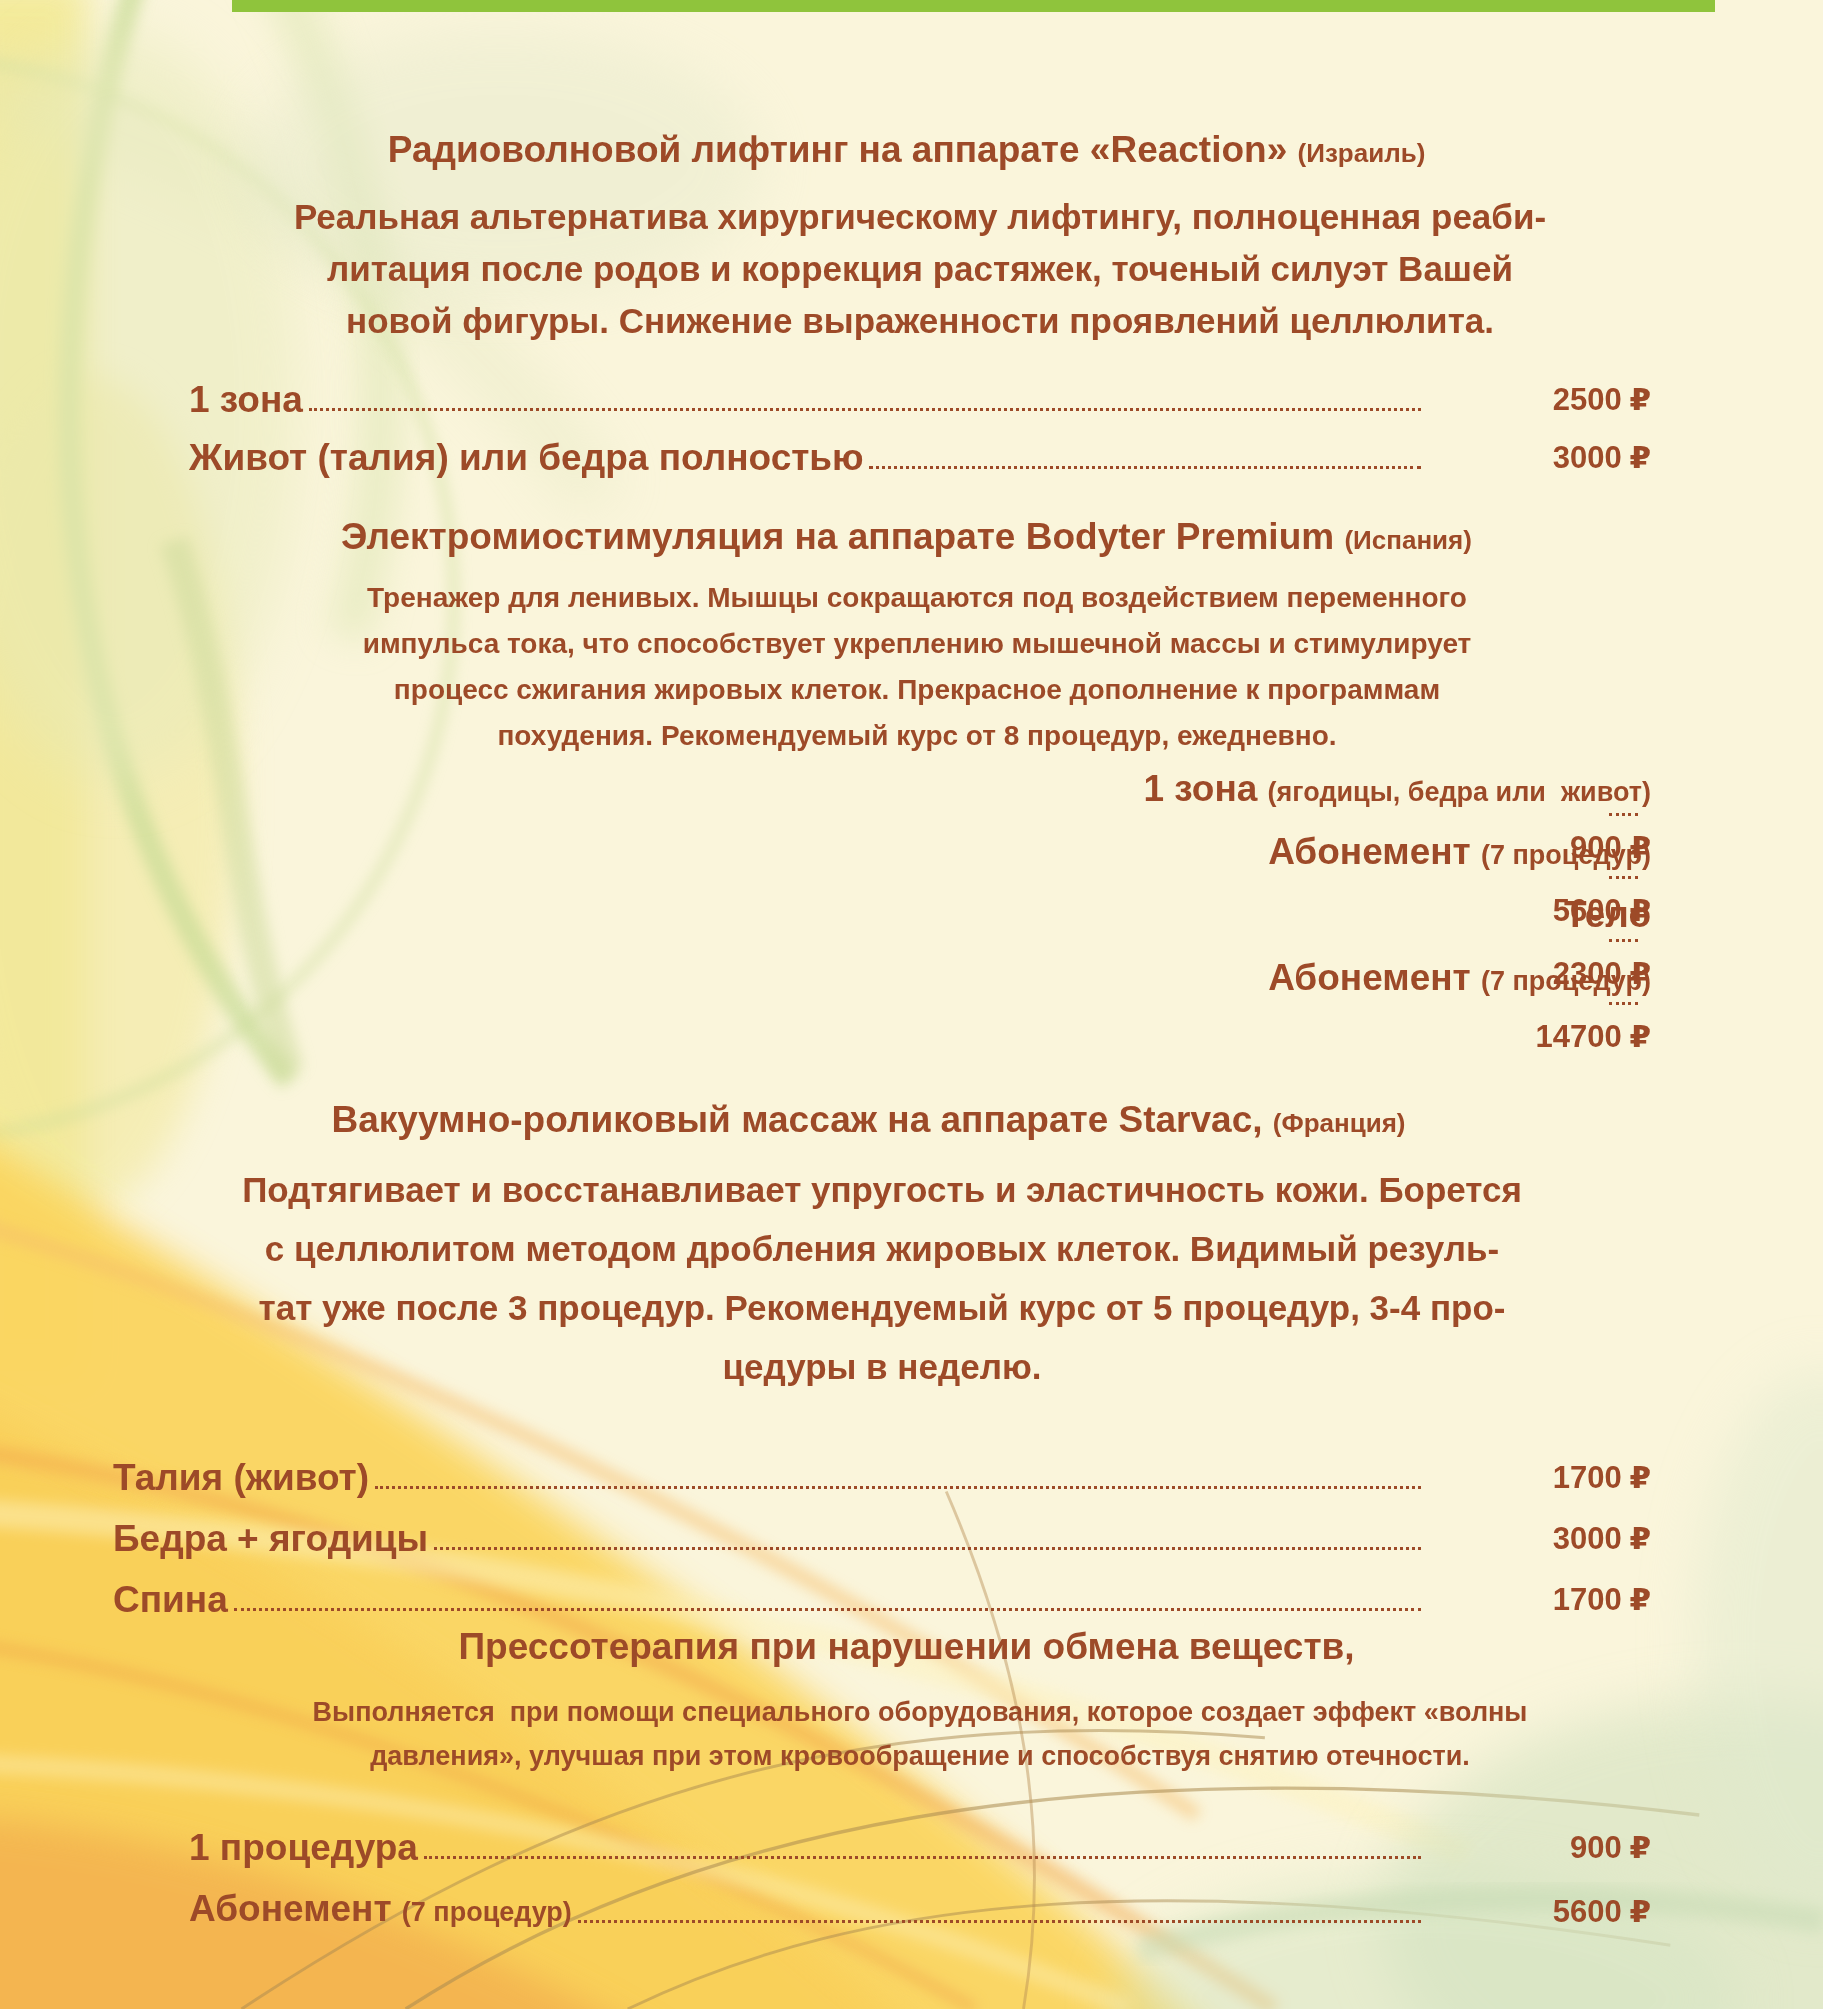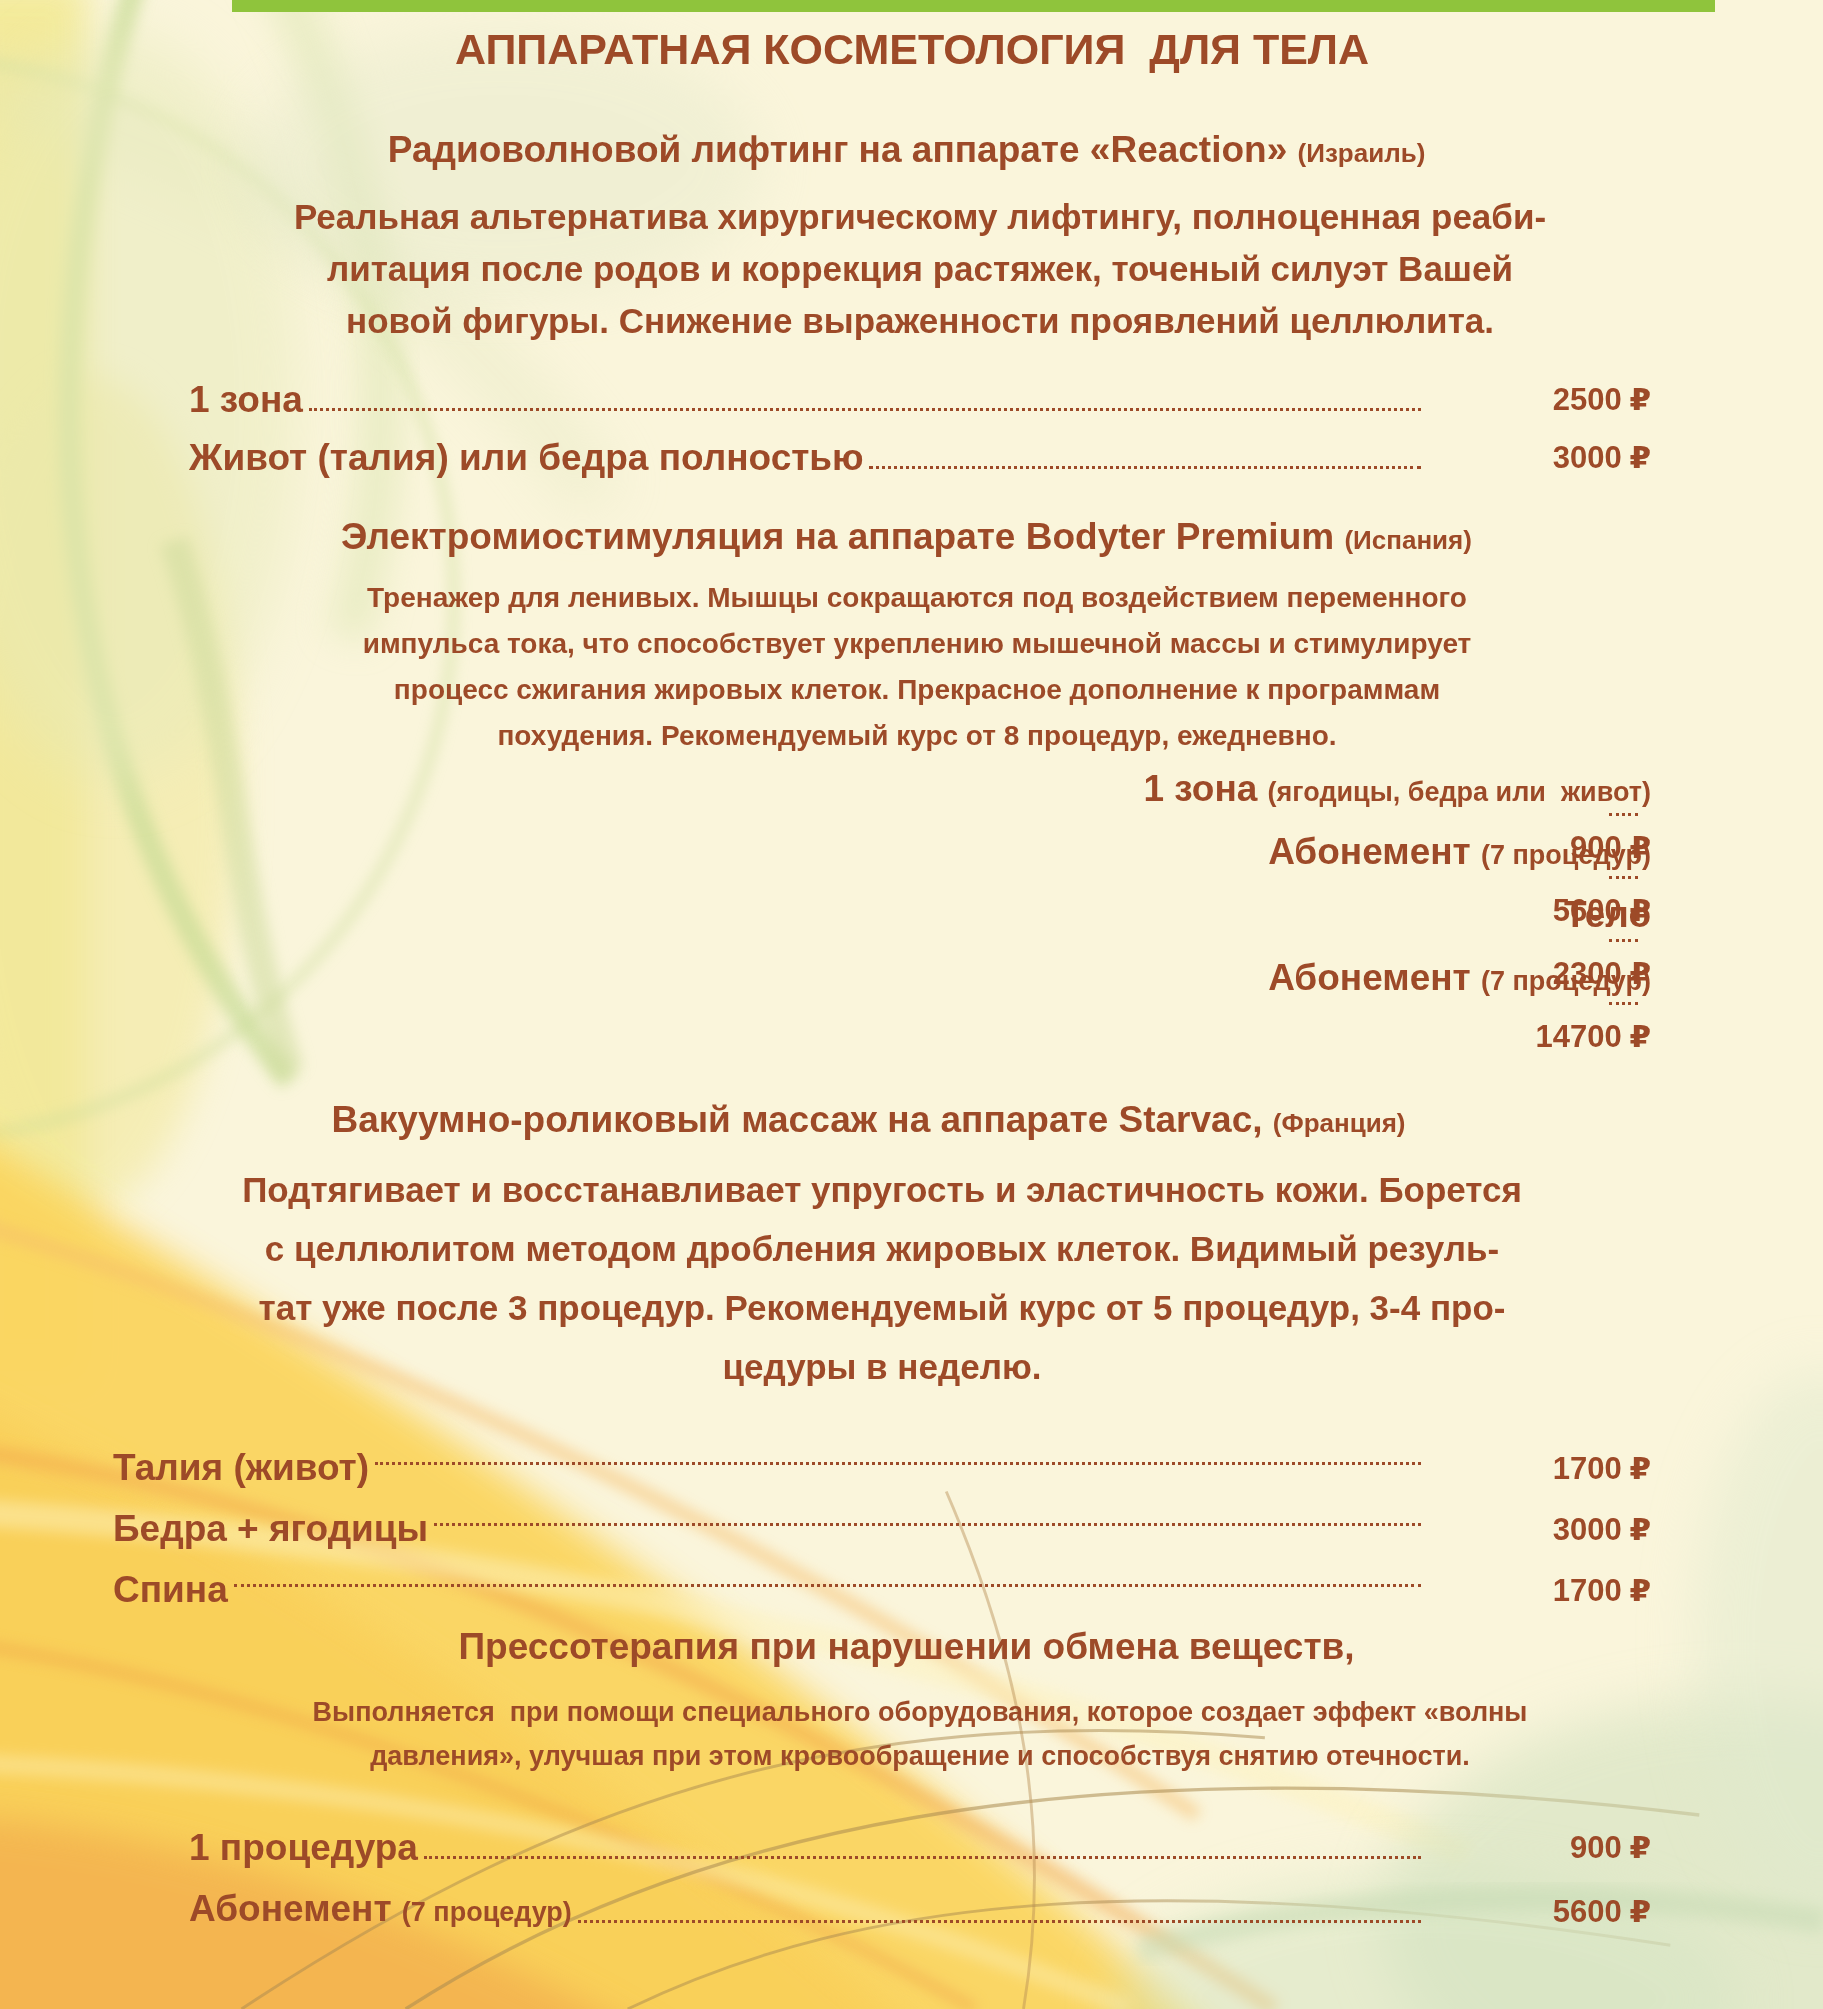"АППАРАТНАЯ КОСМЕТОЛОГИЯ ДЛЯ ТЕЛА" div.title { html: <div>АППАРАТНАЯ КОСМЕТОЛОГИЯ ДЛЯ ТЕЛА</div> -> none }
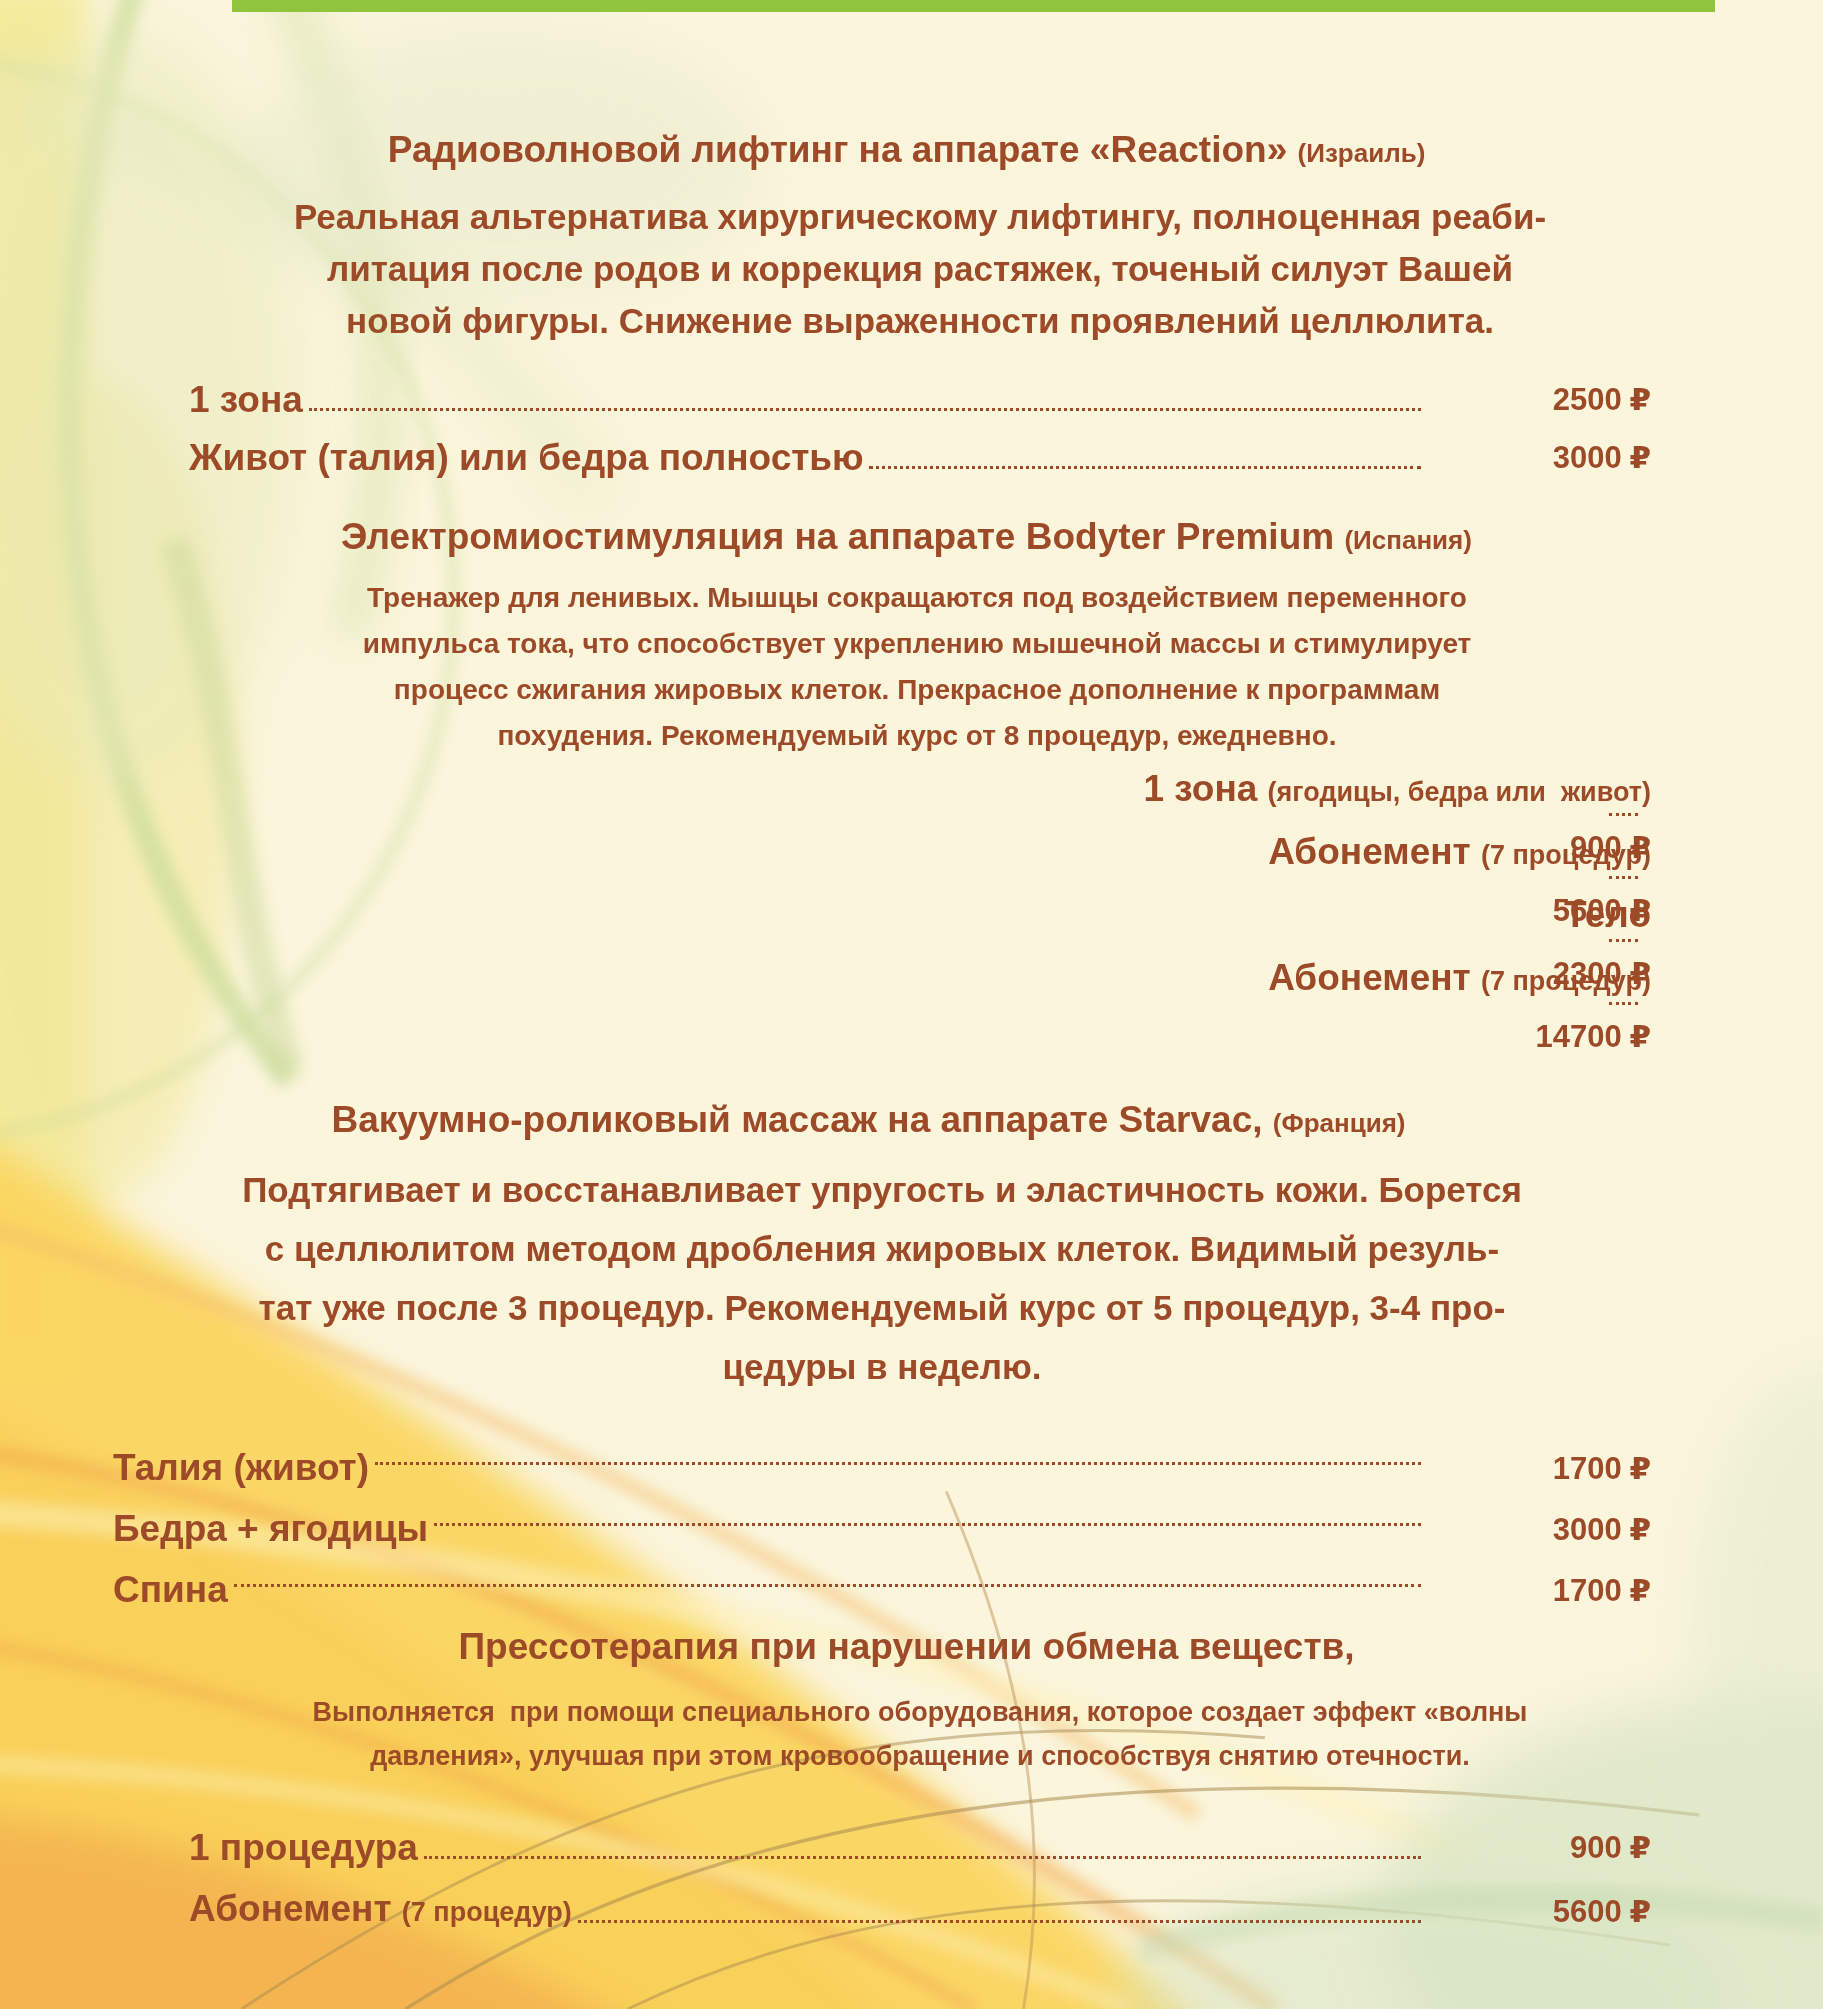"Талия (живот)" .s3 .row { align-items: center -> none }
